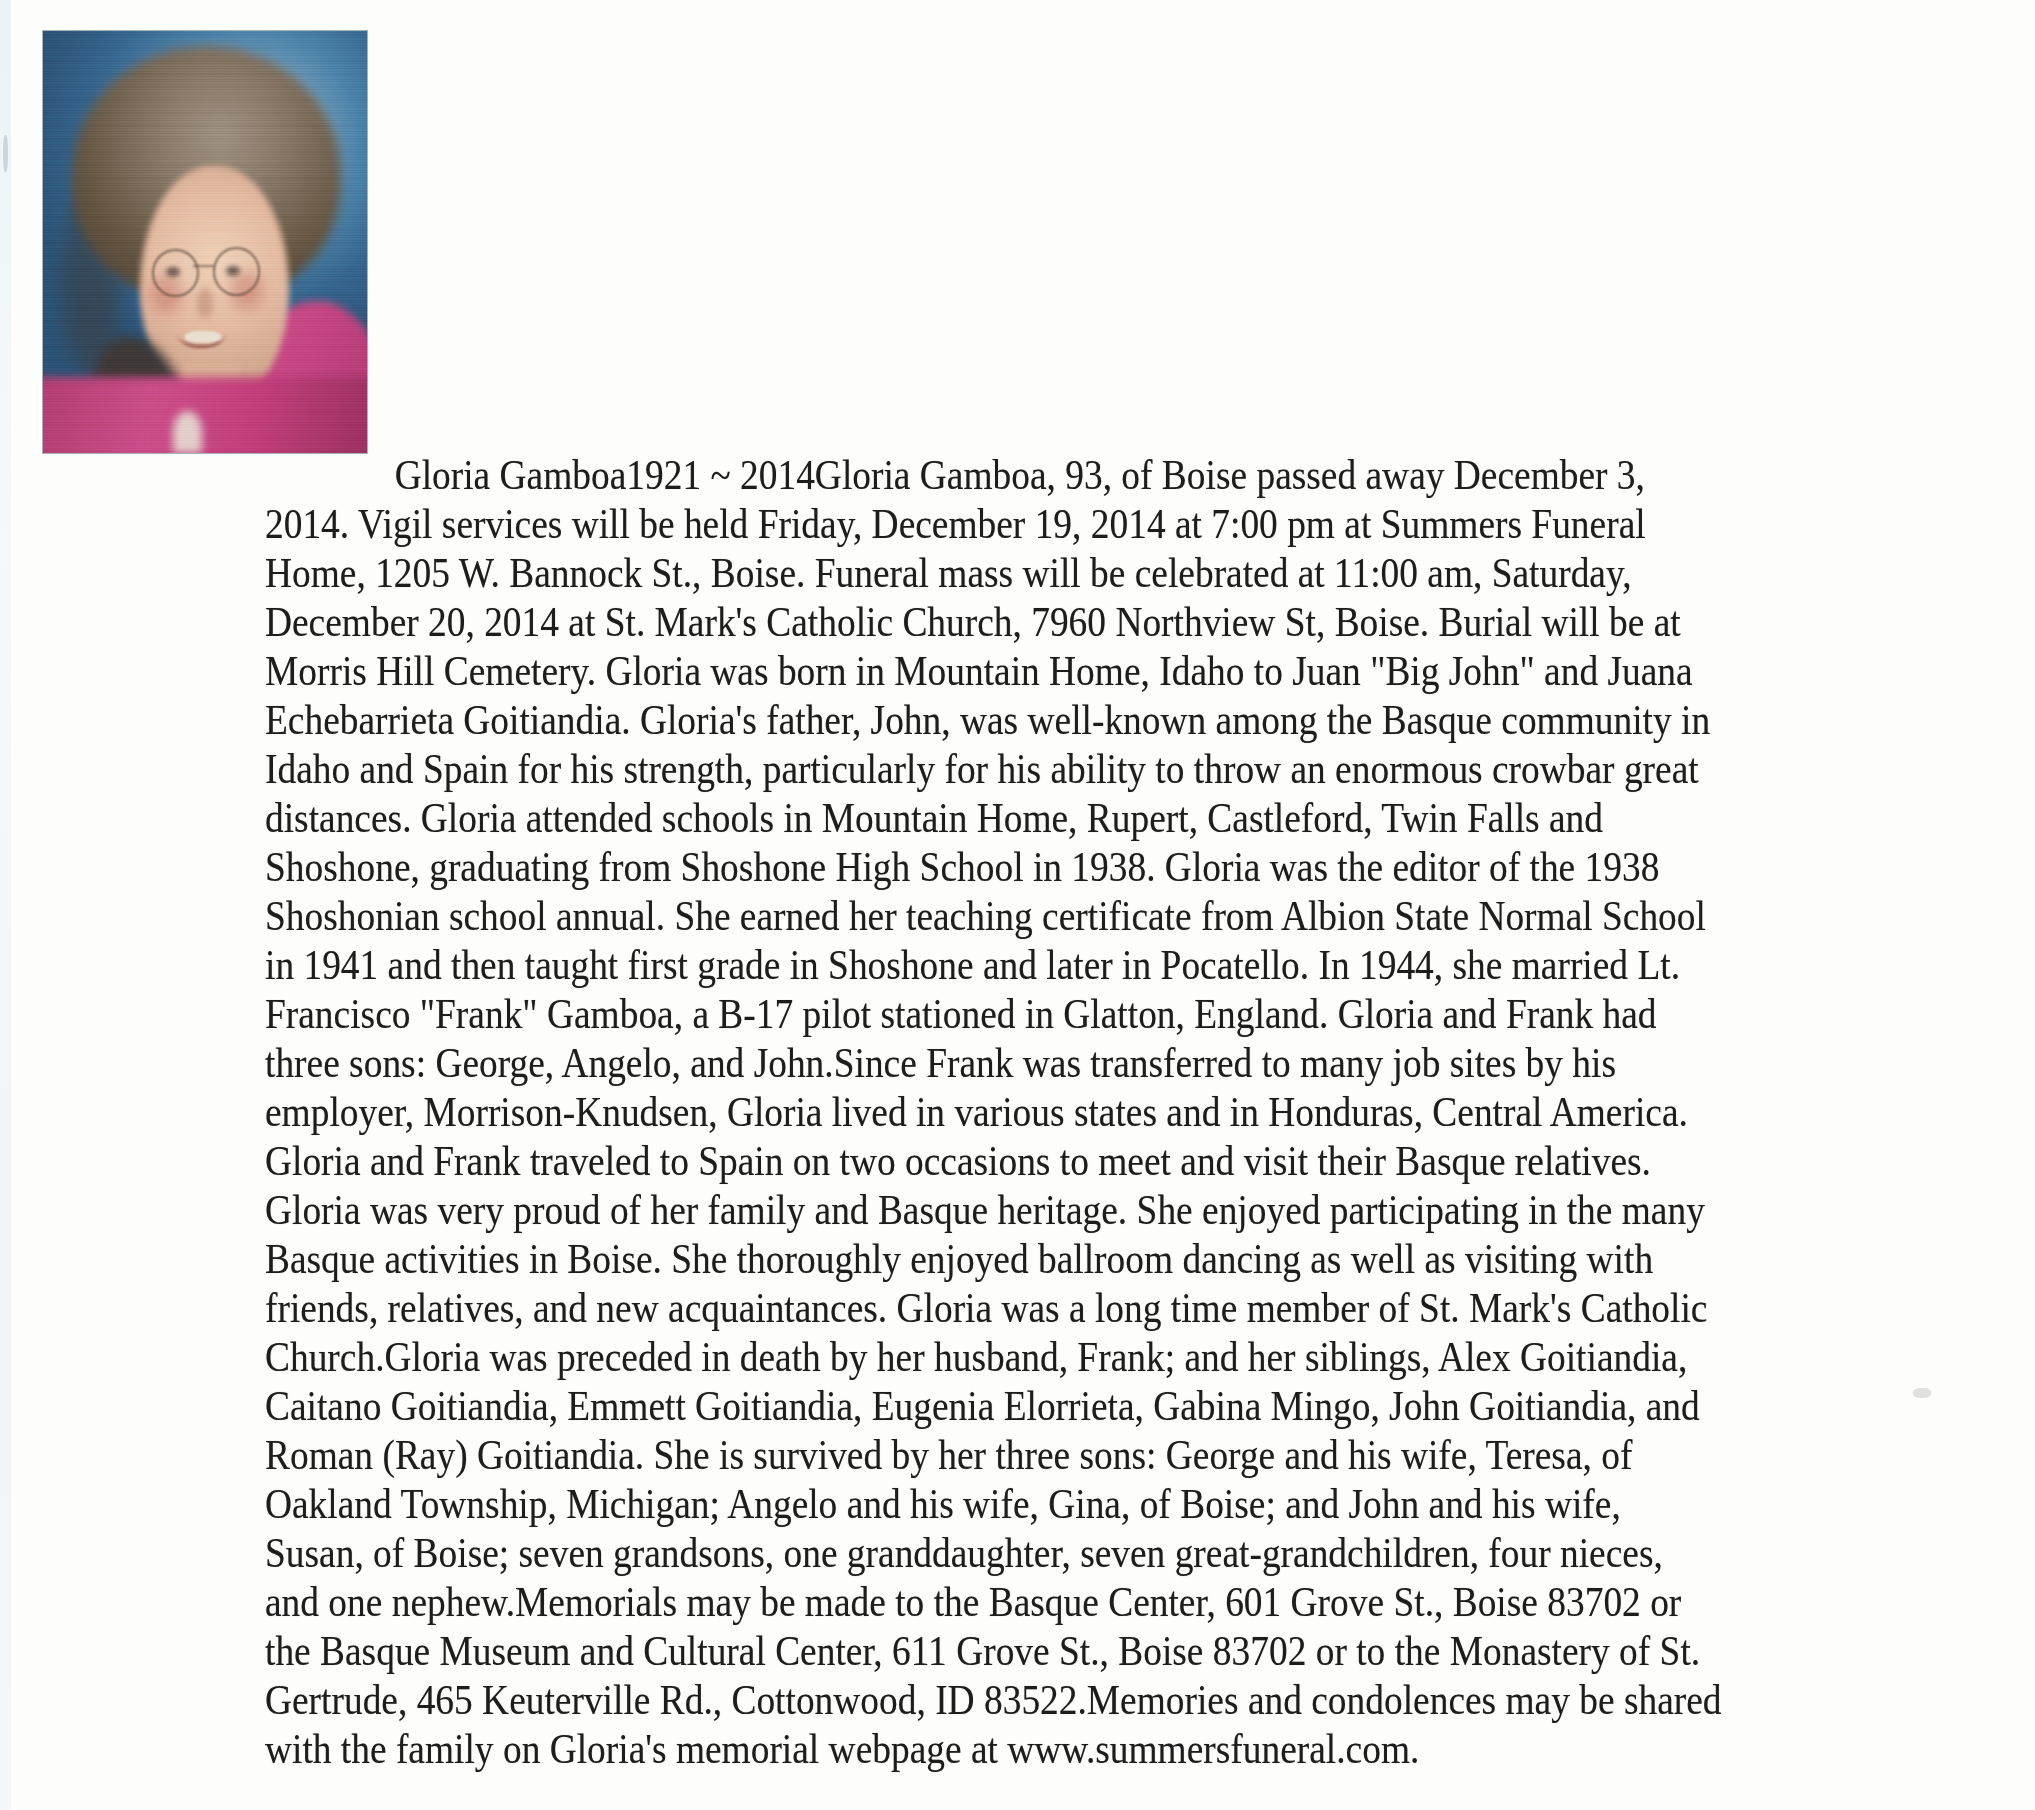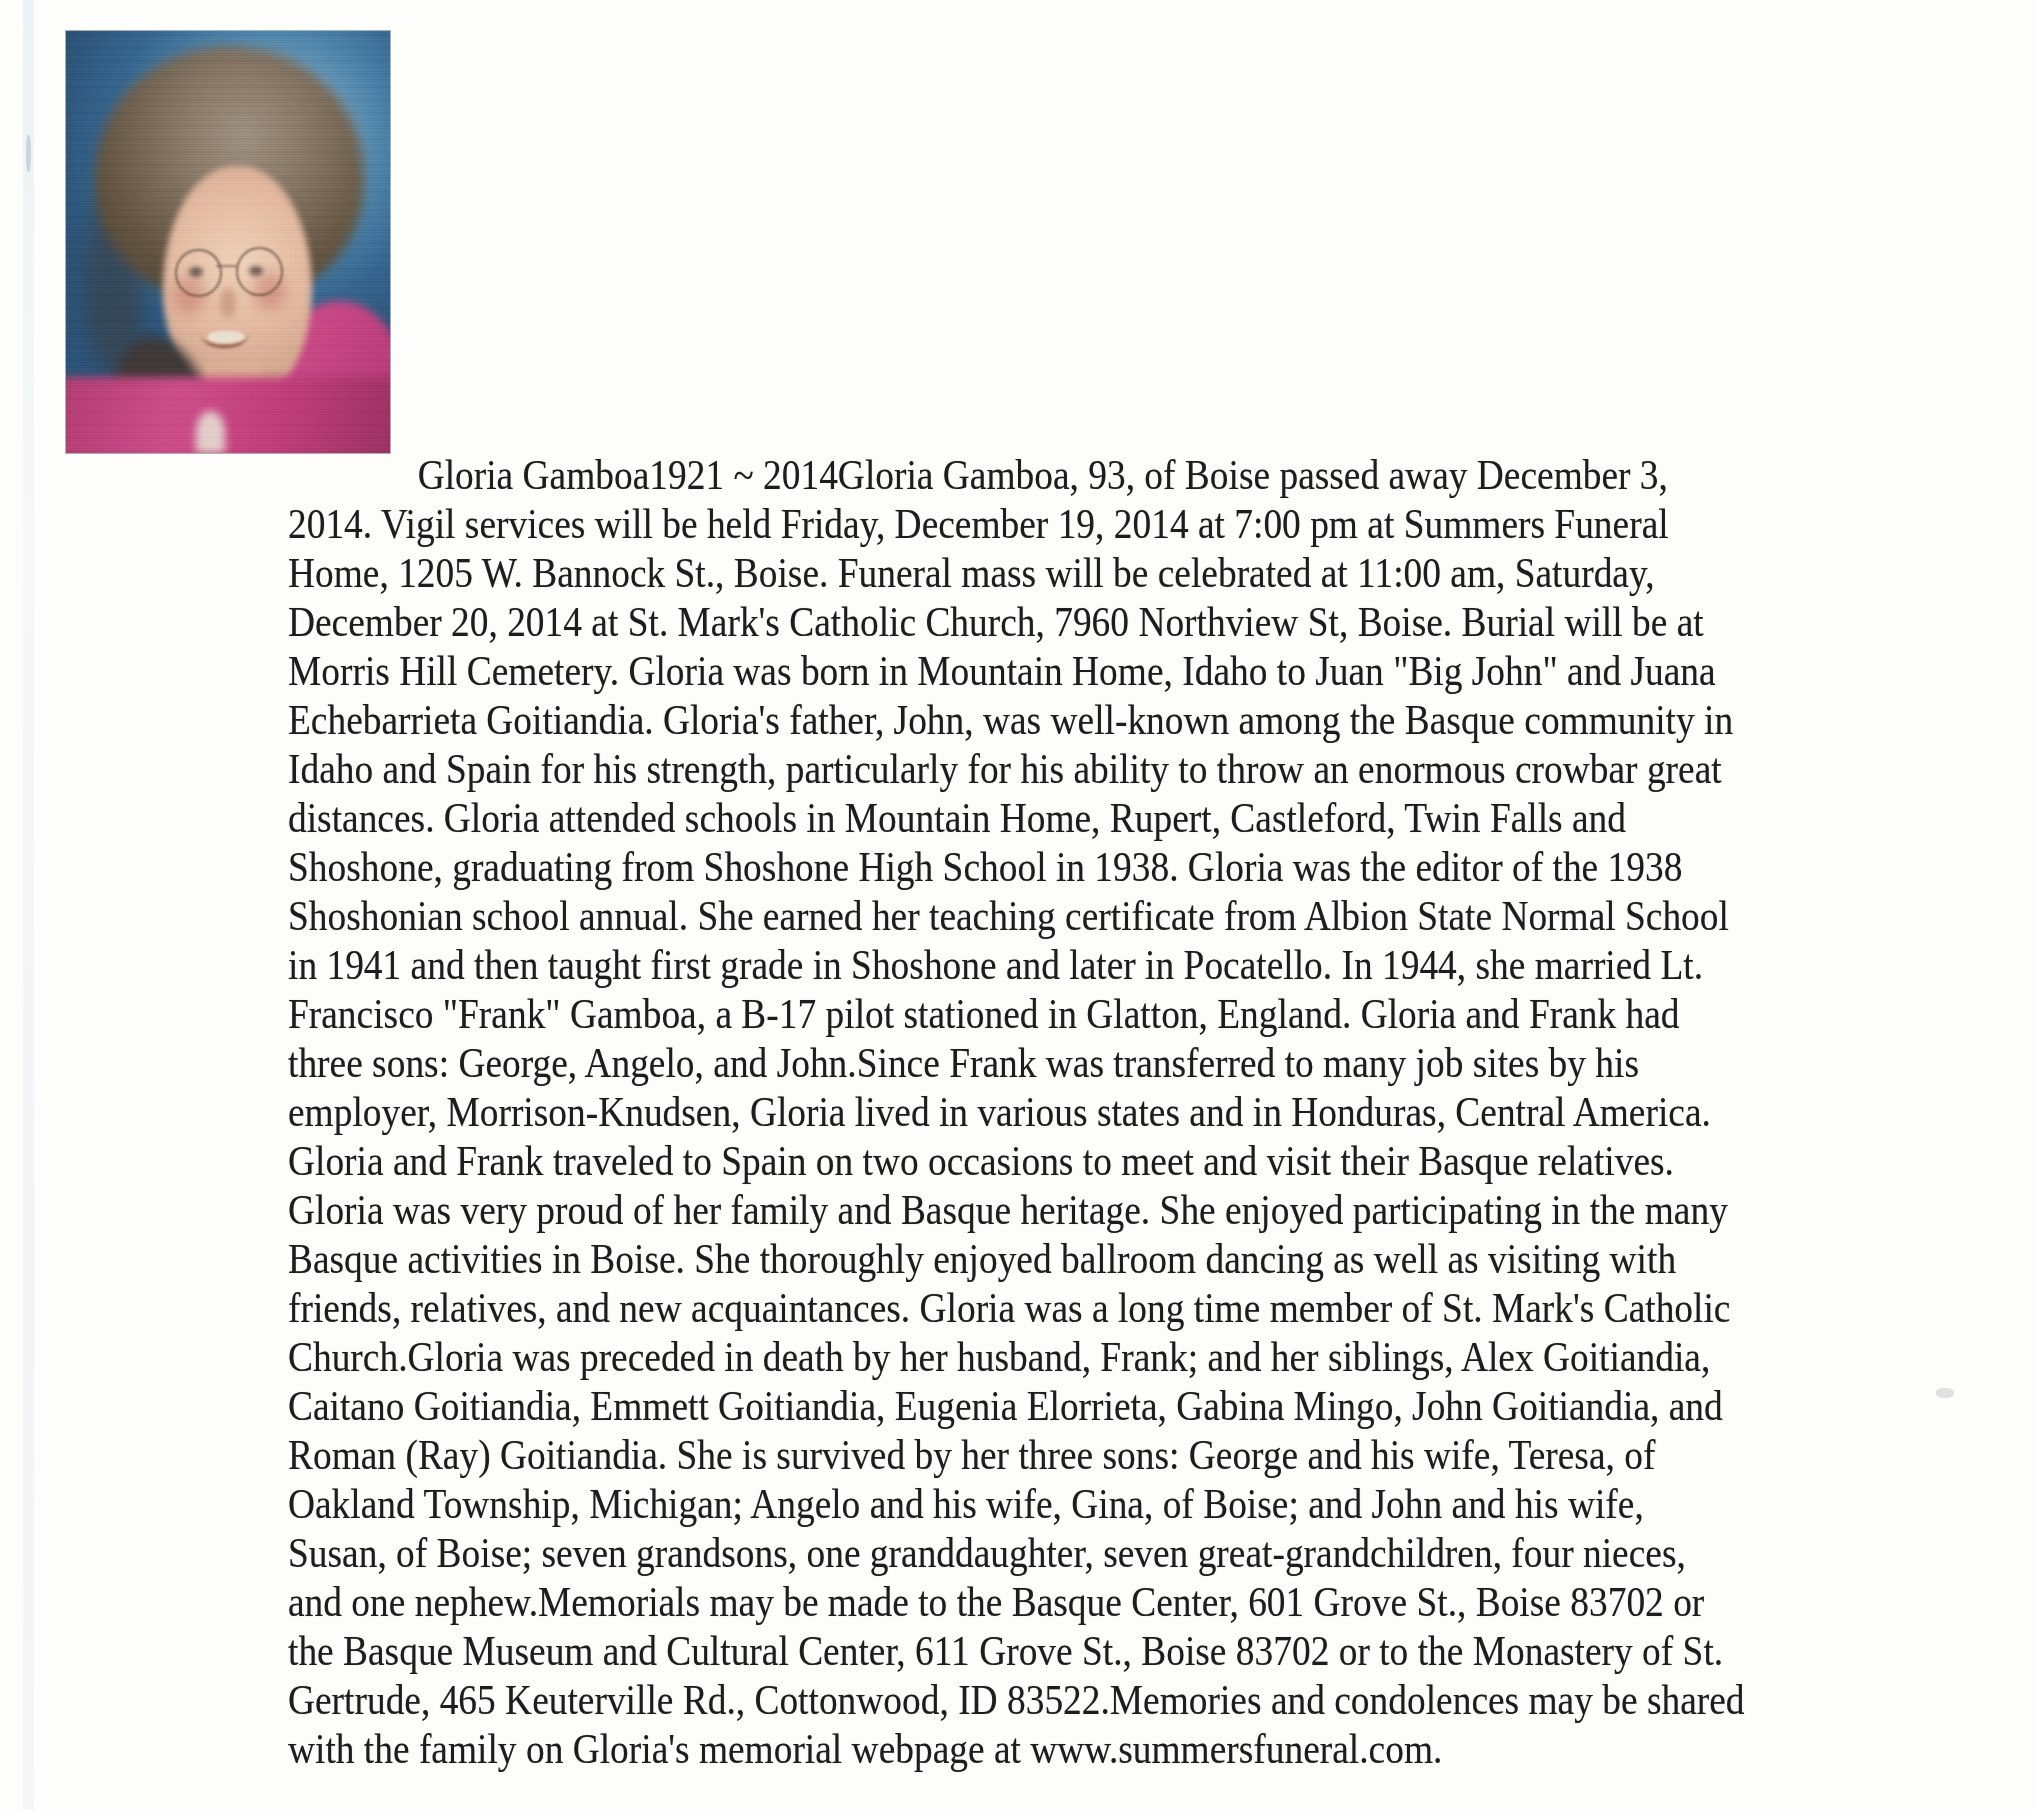"Gloria Gamboa1921 ~ 2014Gloria Gamboa," .page { margin-left: 23px -> none }
